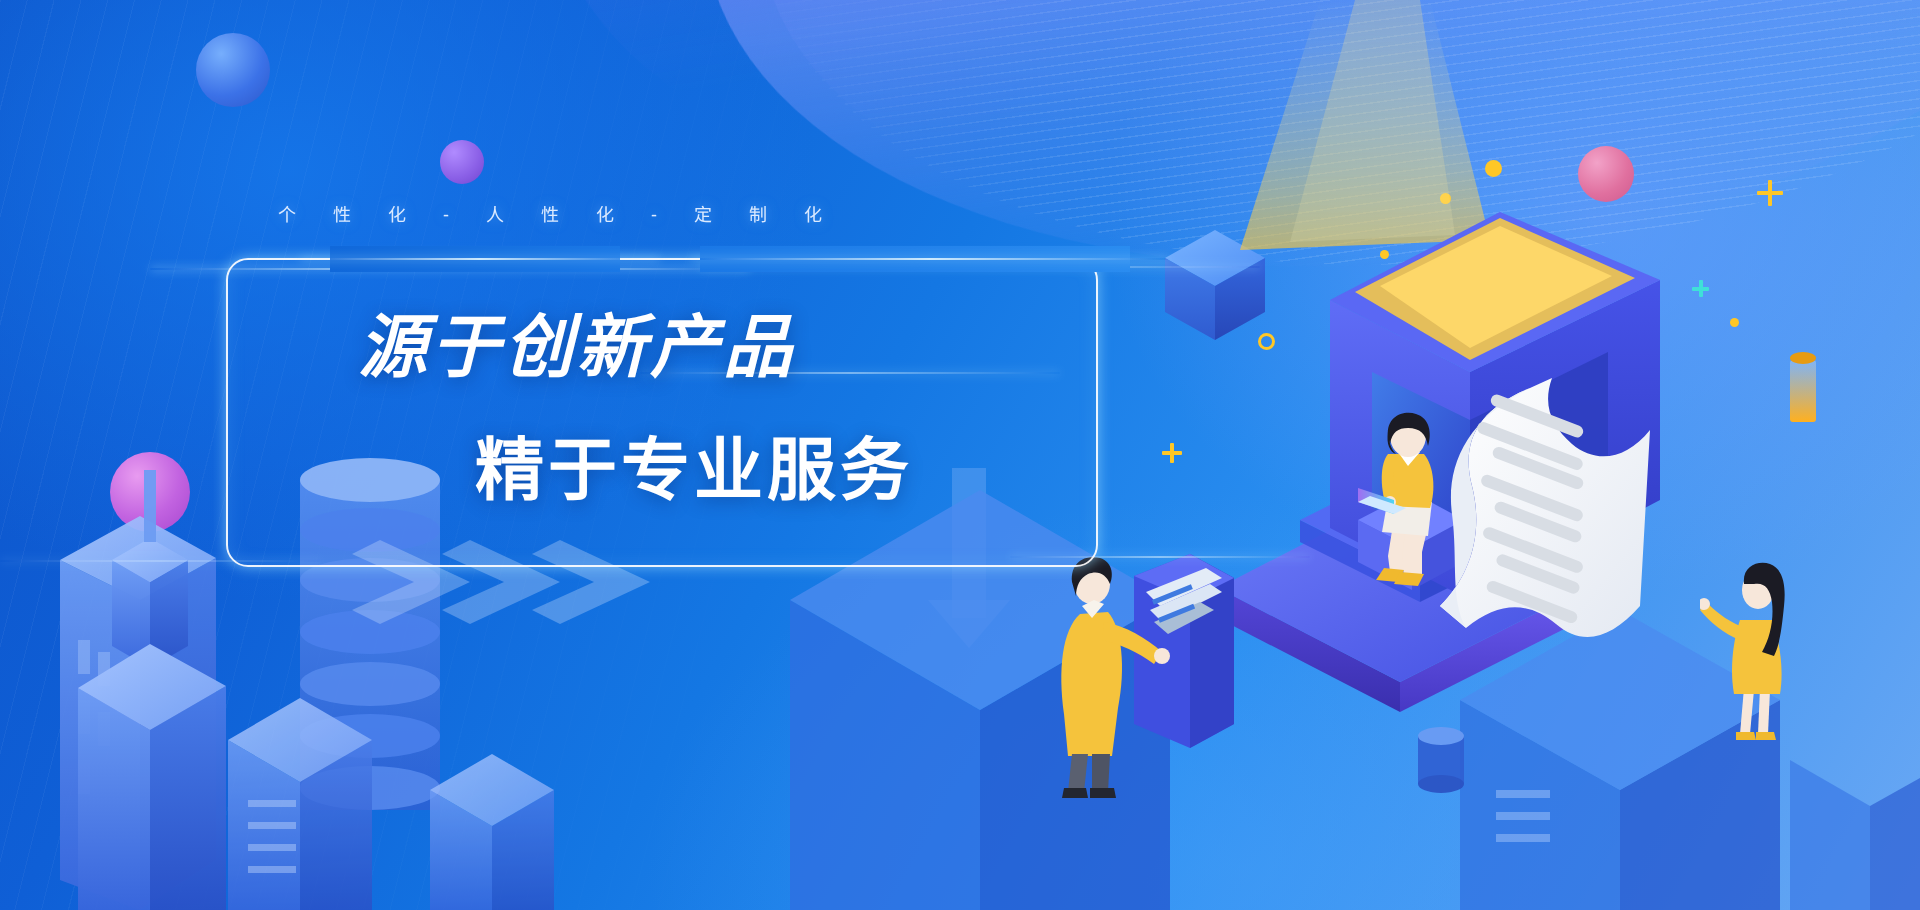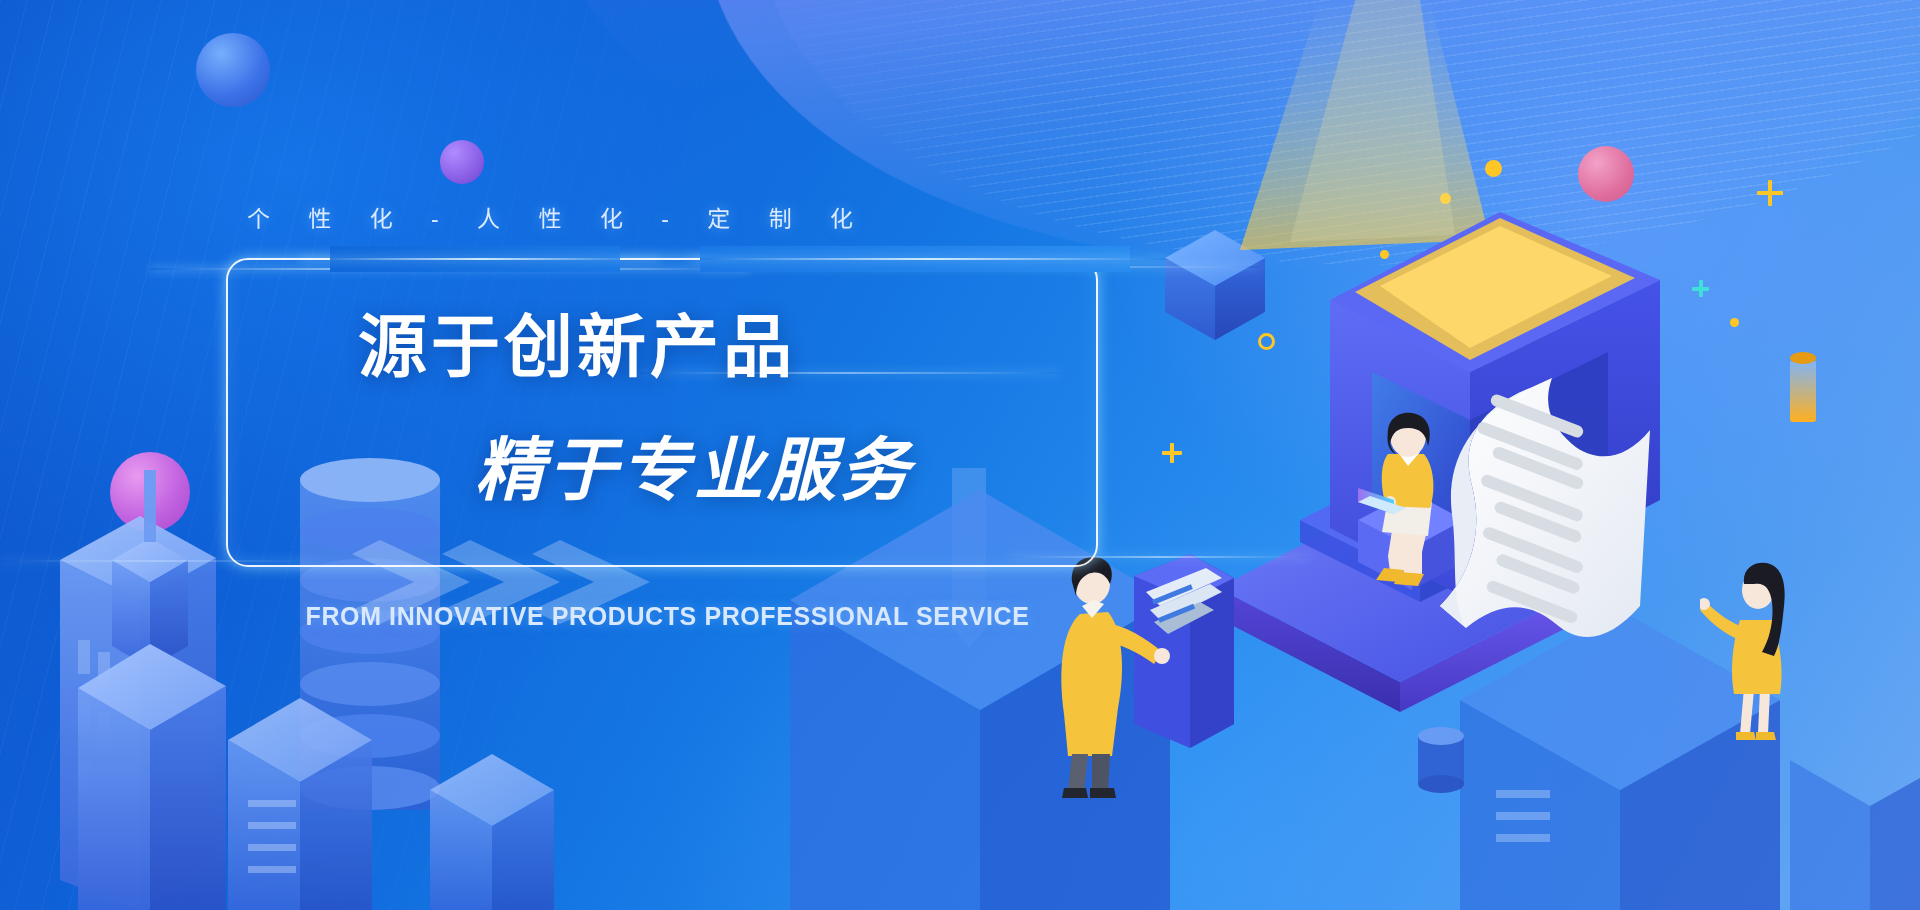"个 性 化 - 人" .tagline { font-size: 23px -> 18px }
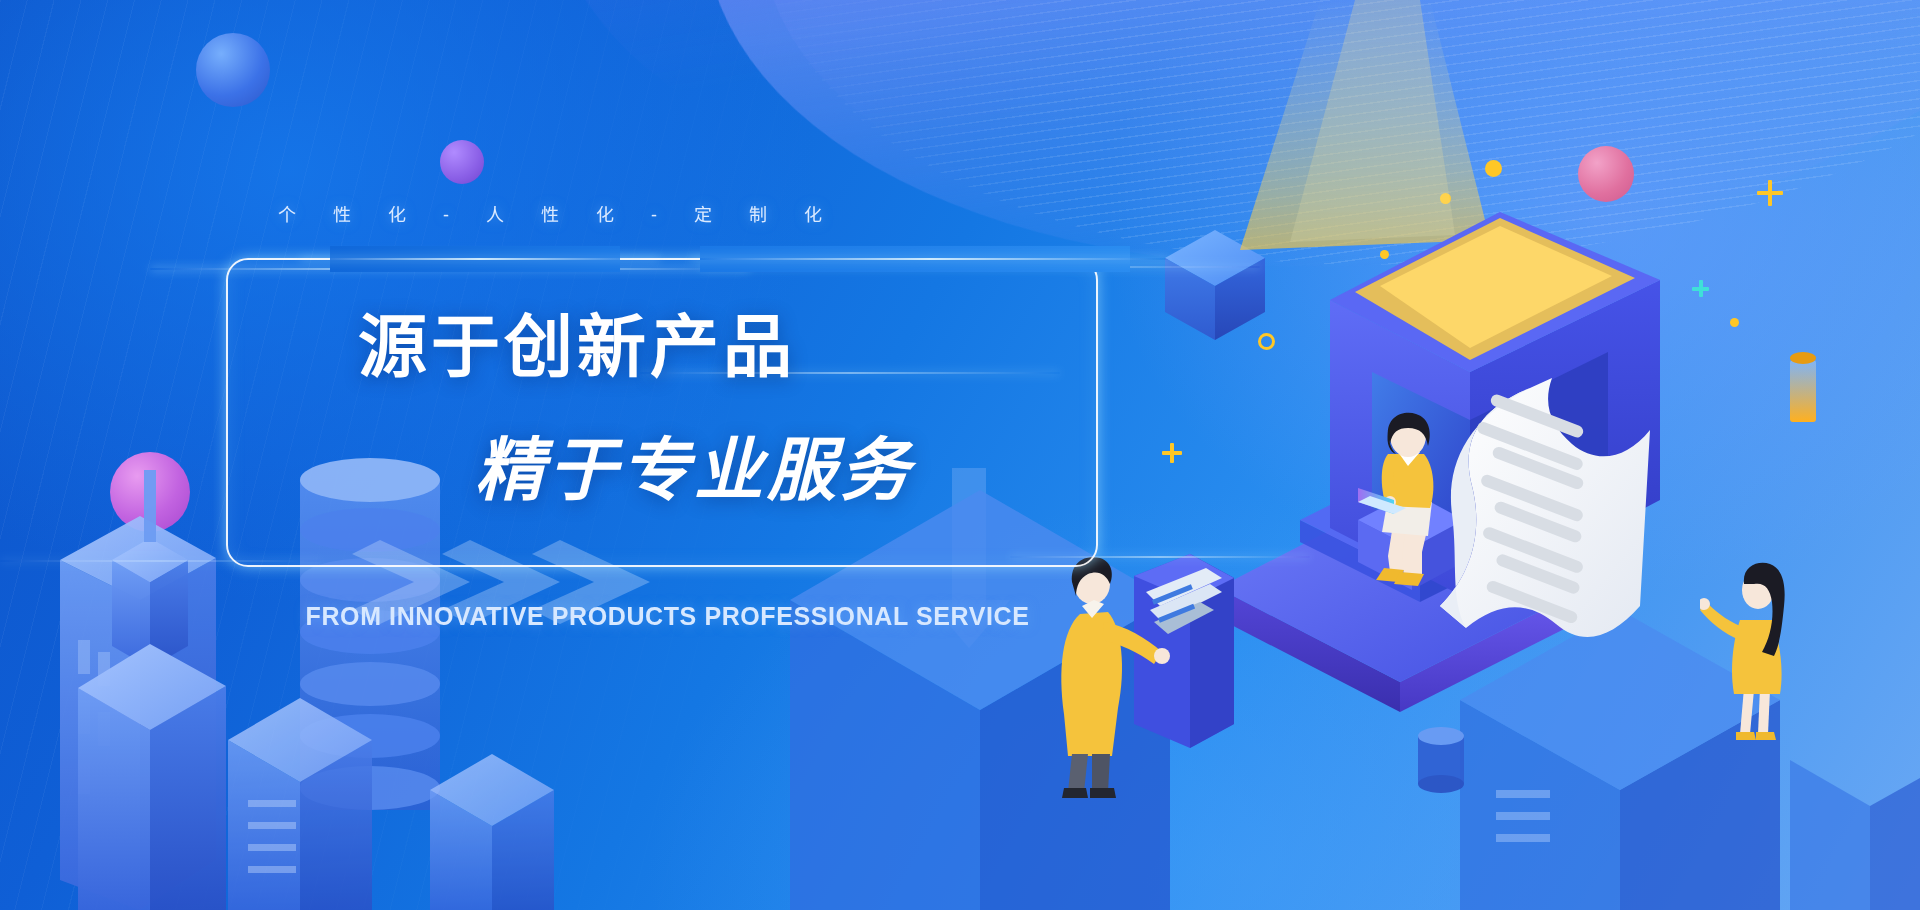"源于创新产品" .headline-1 { font-style: none -> italic }
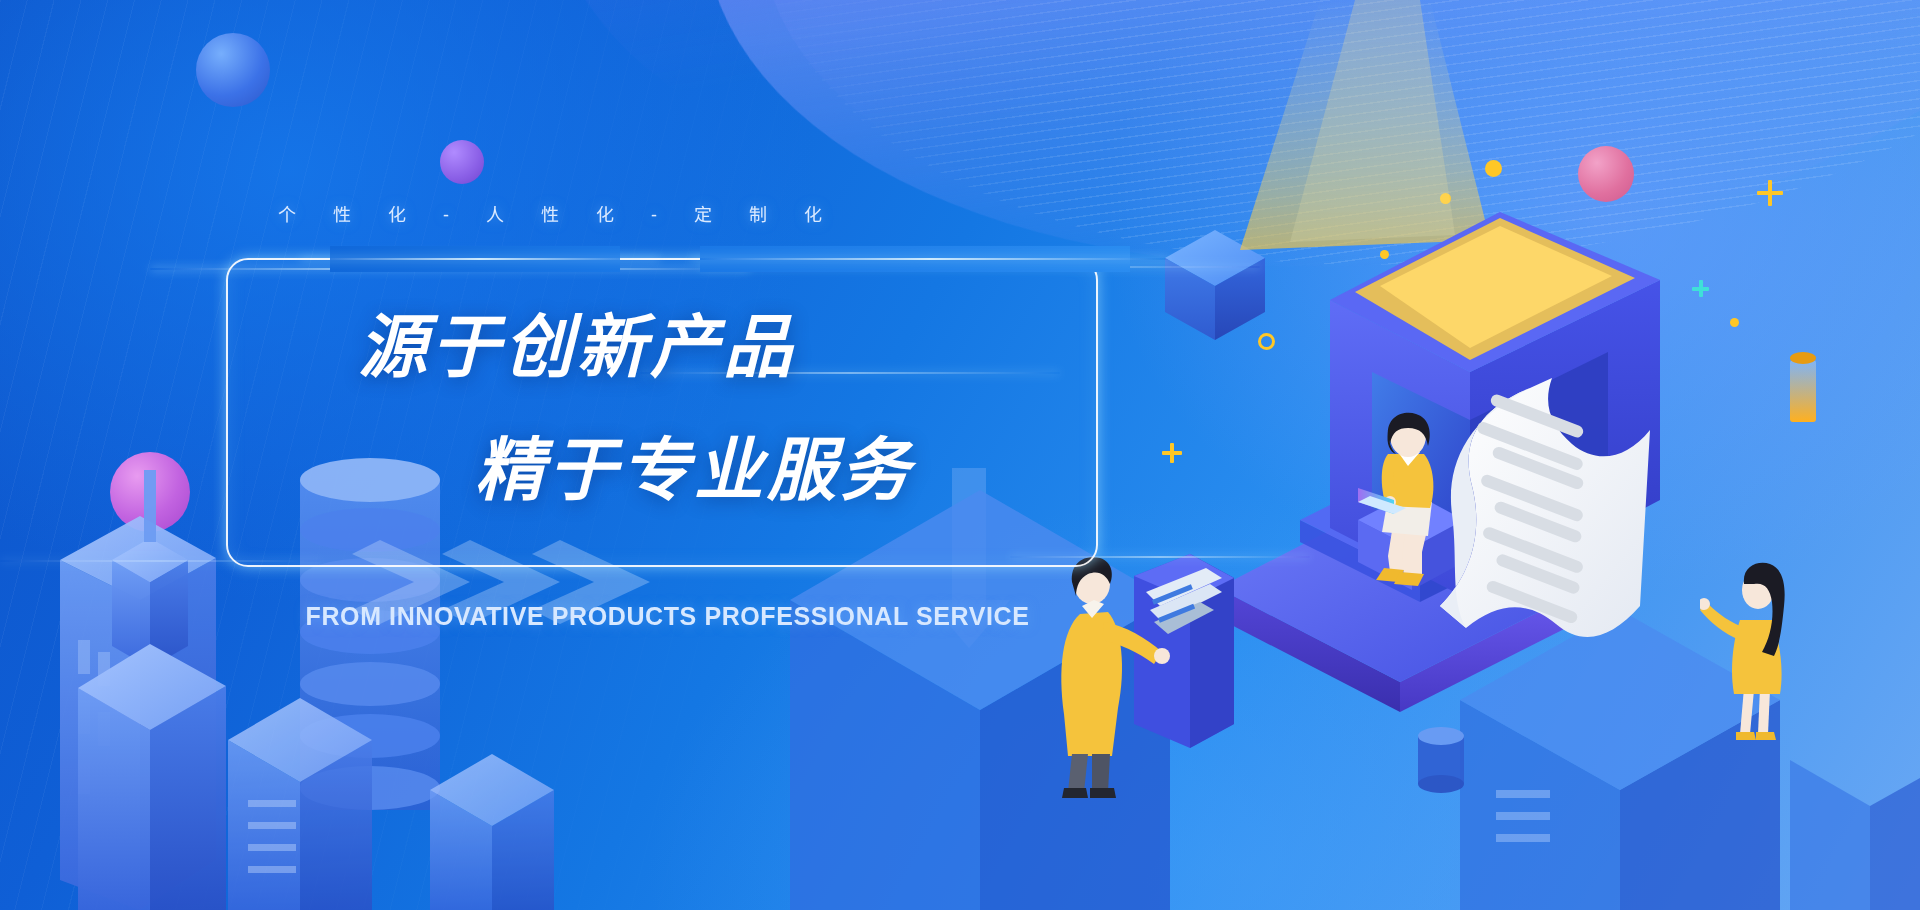"精于专业服务" .headline-2 { font-style: italic -> none }
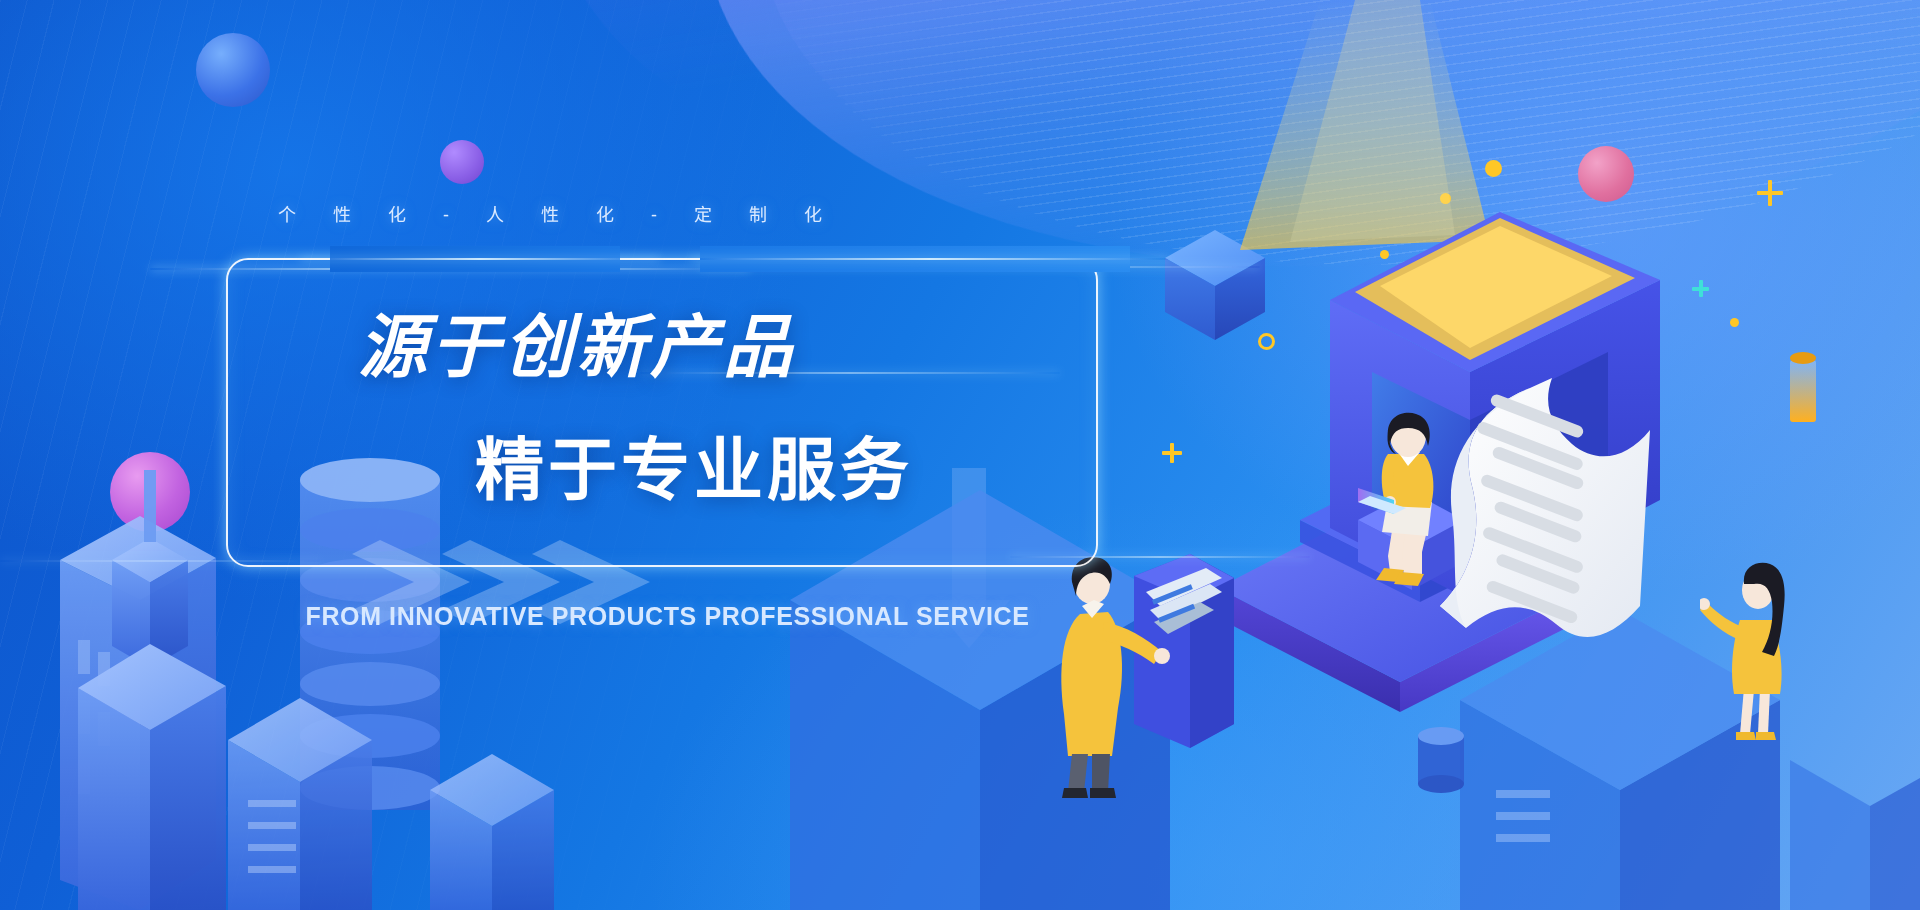"FROM INNOVATIVE PRODUCTS PROFESSIONAL" div.en-sub { html: <div>FROM INNOVATIVE PRODUCTS PROFESSIONAL SERVICE</div> -> none }
